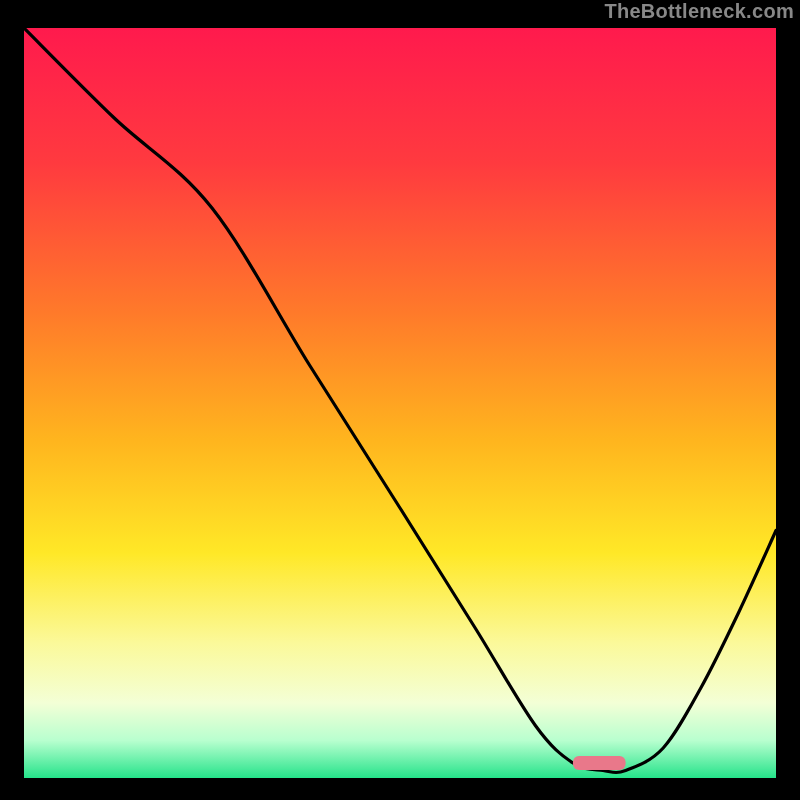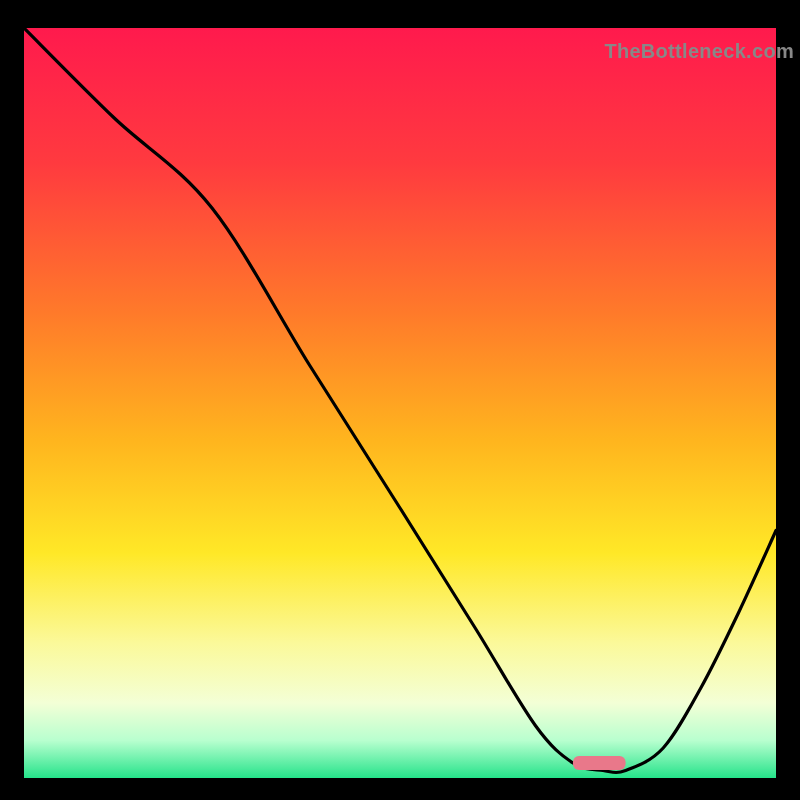"TheBottleneck.com" .watermark { margin-top: 40px -> none }
